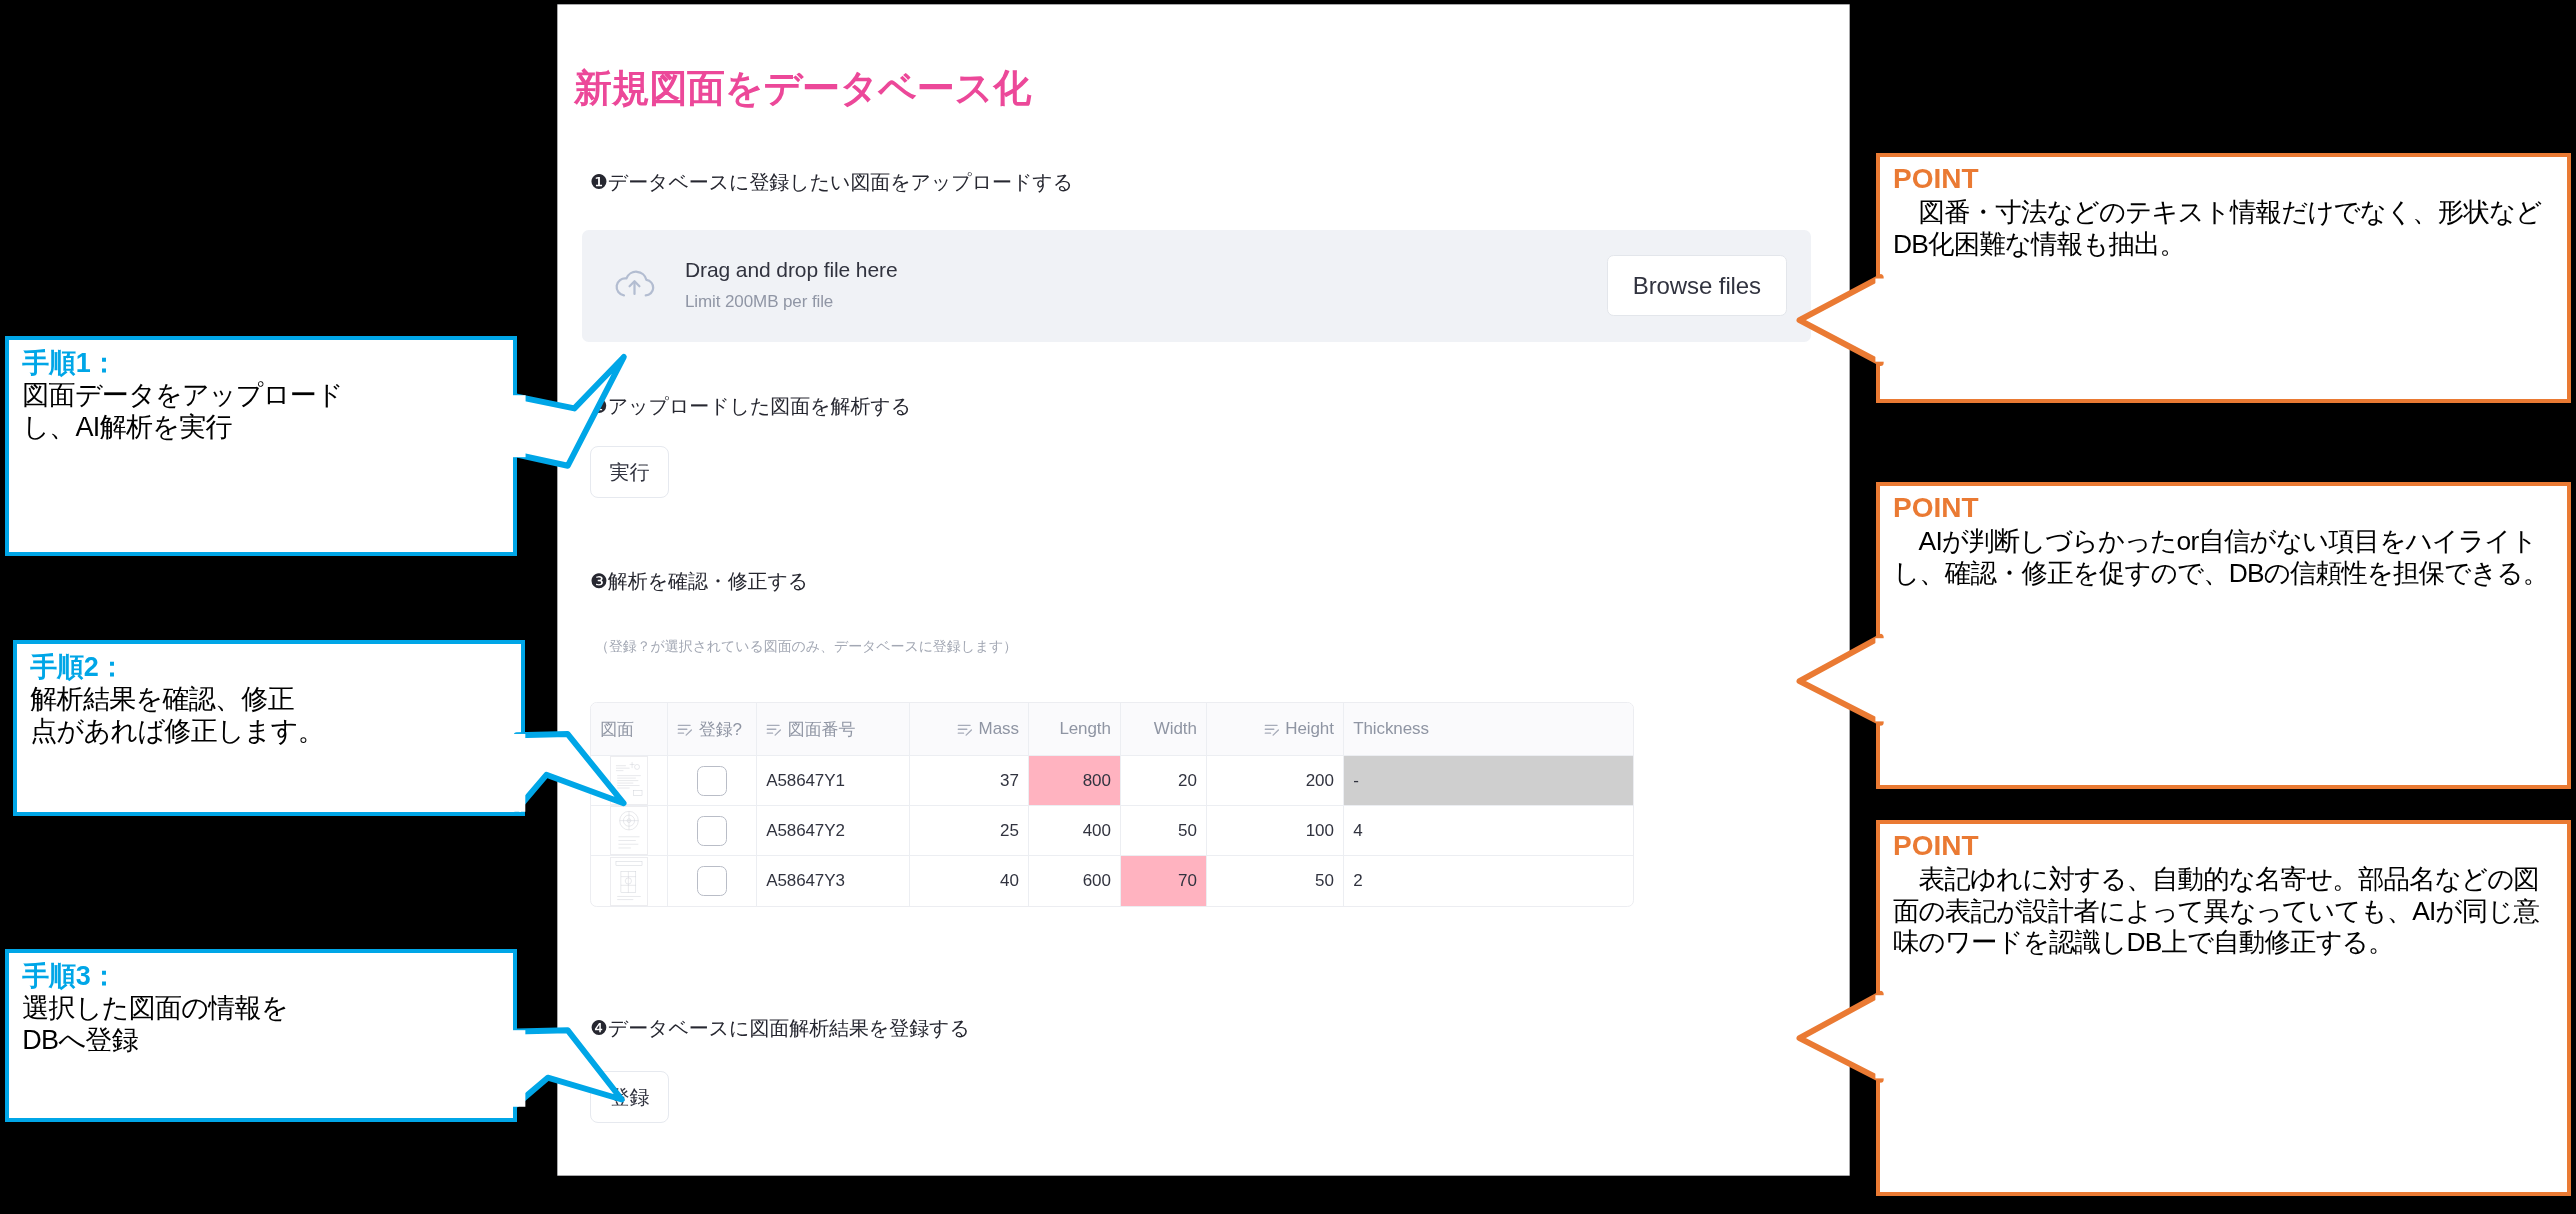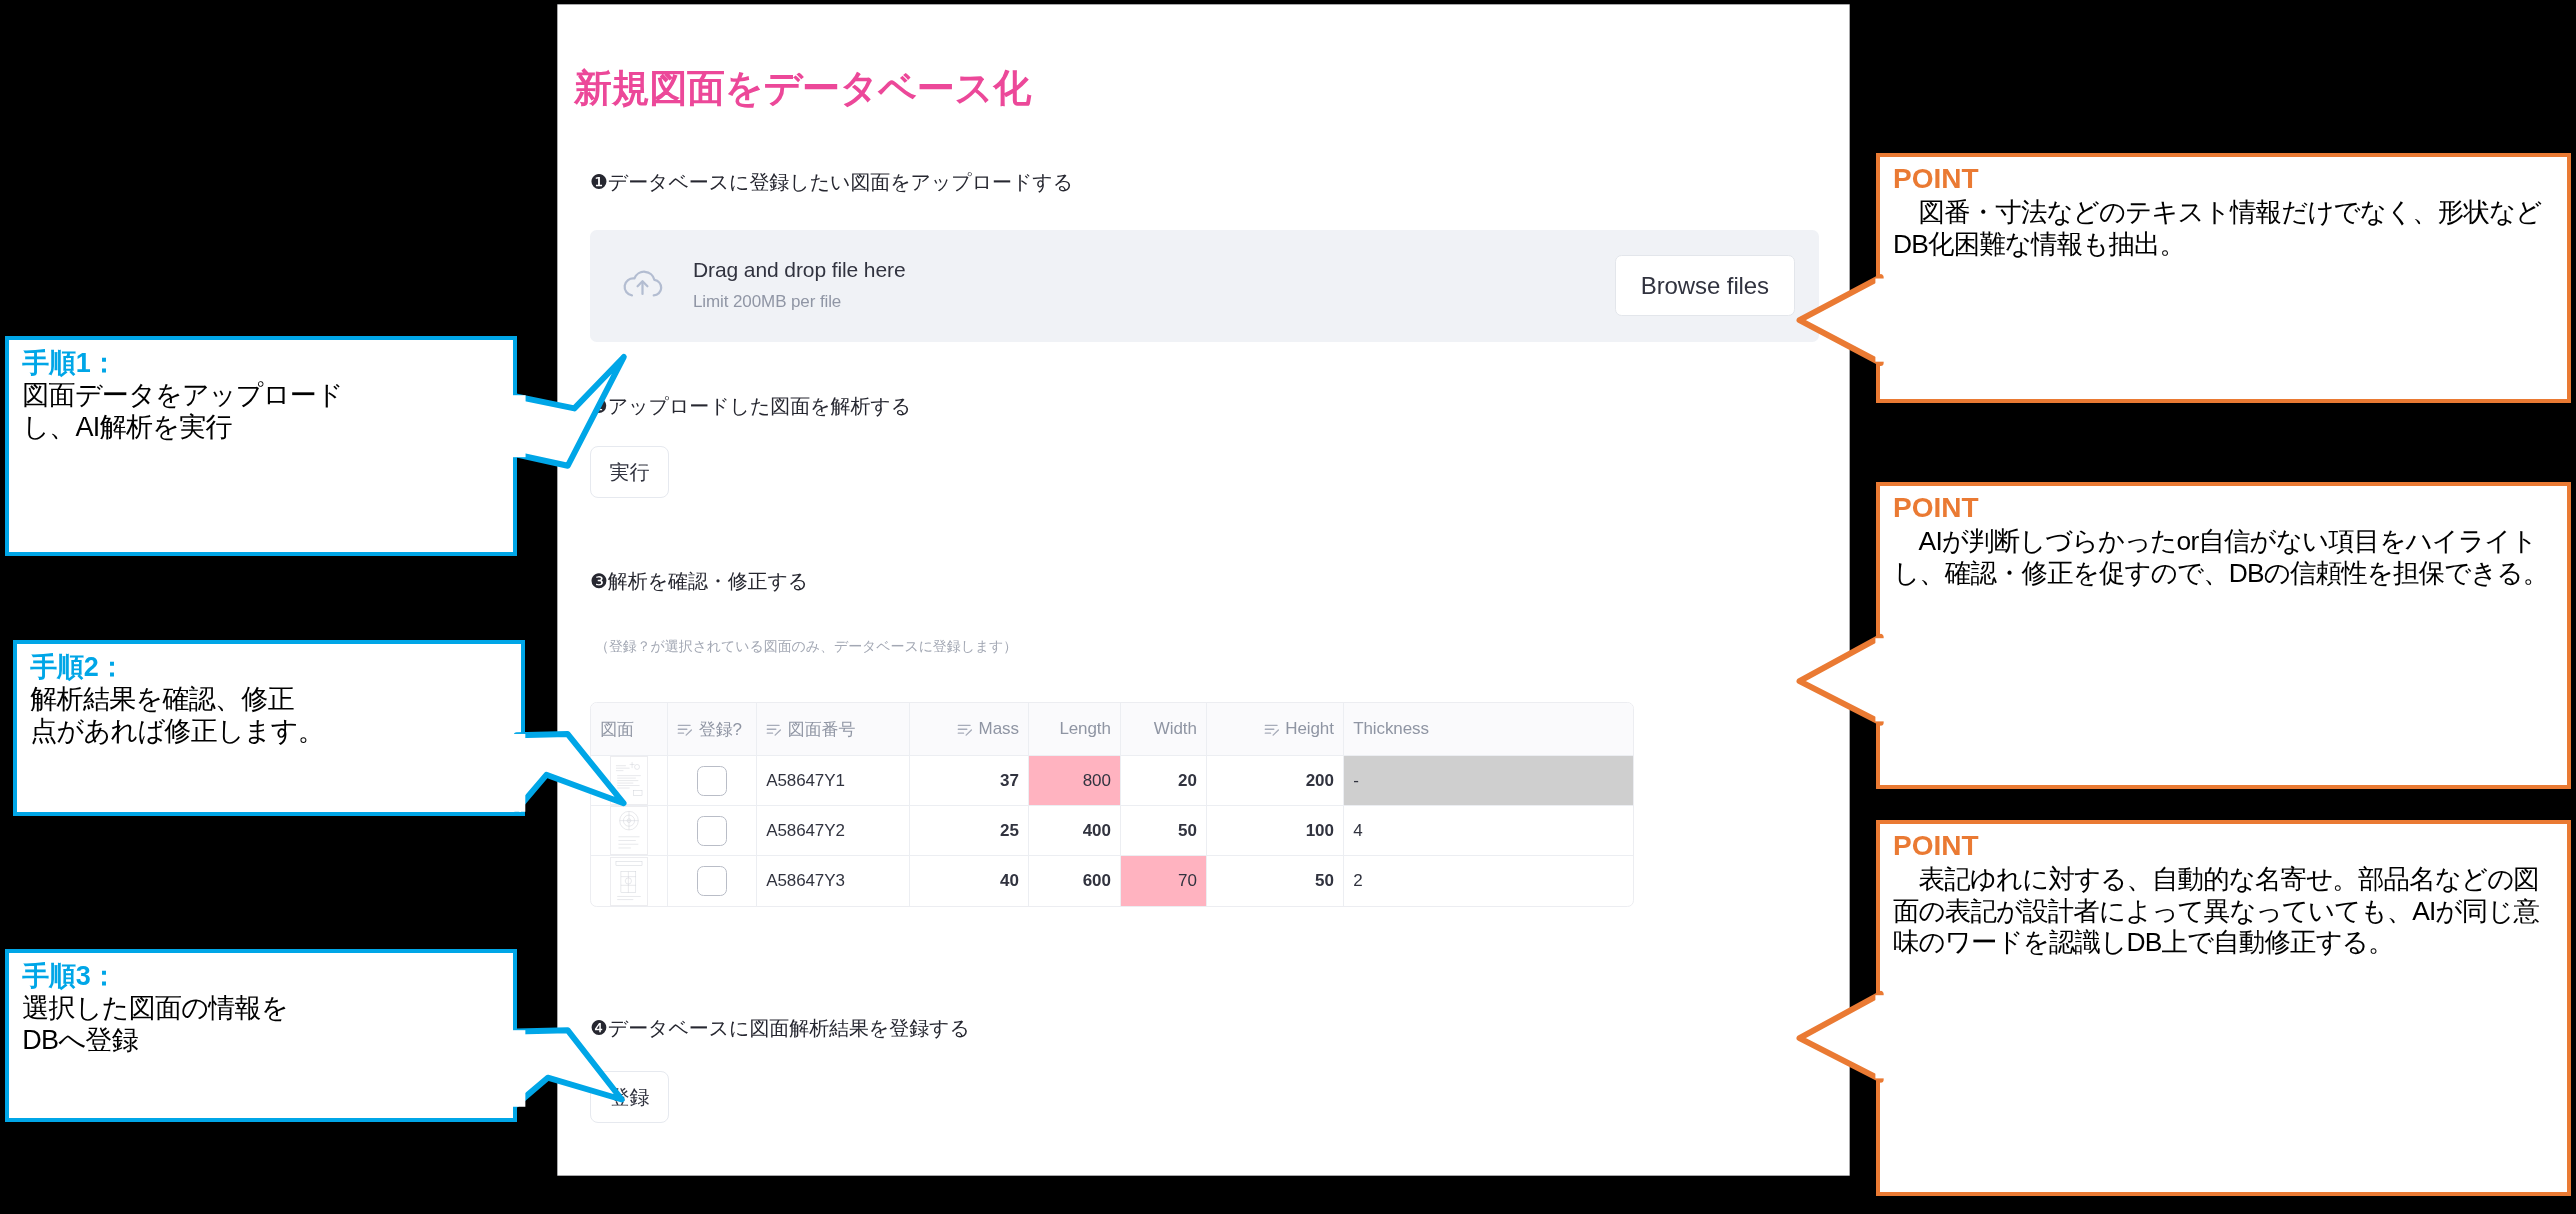"Drag and drop file here" #dropzone { left: 32px -> 24px }
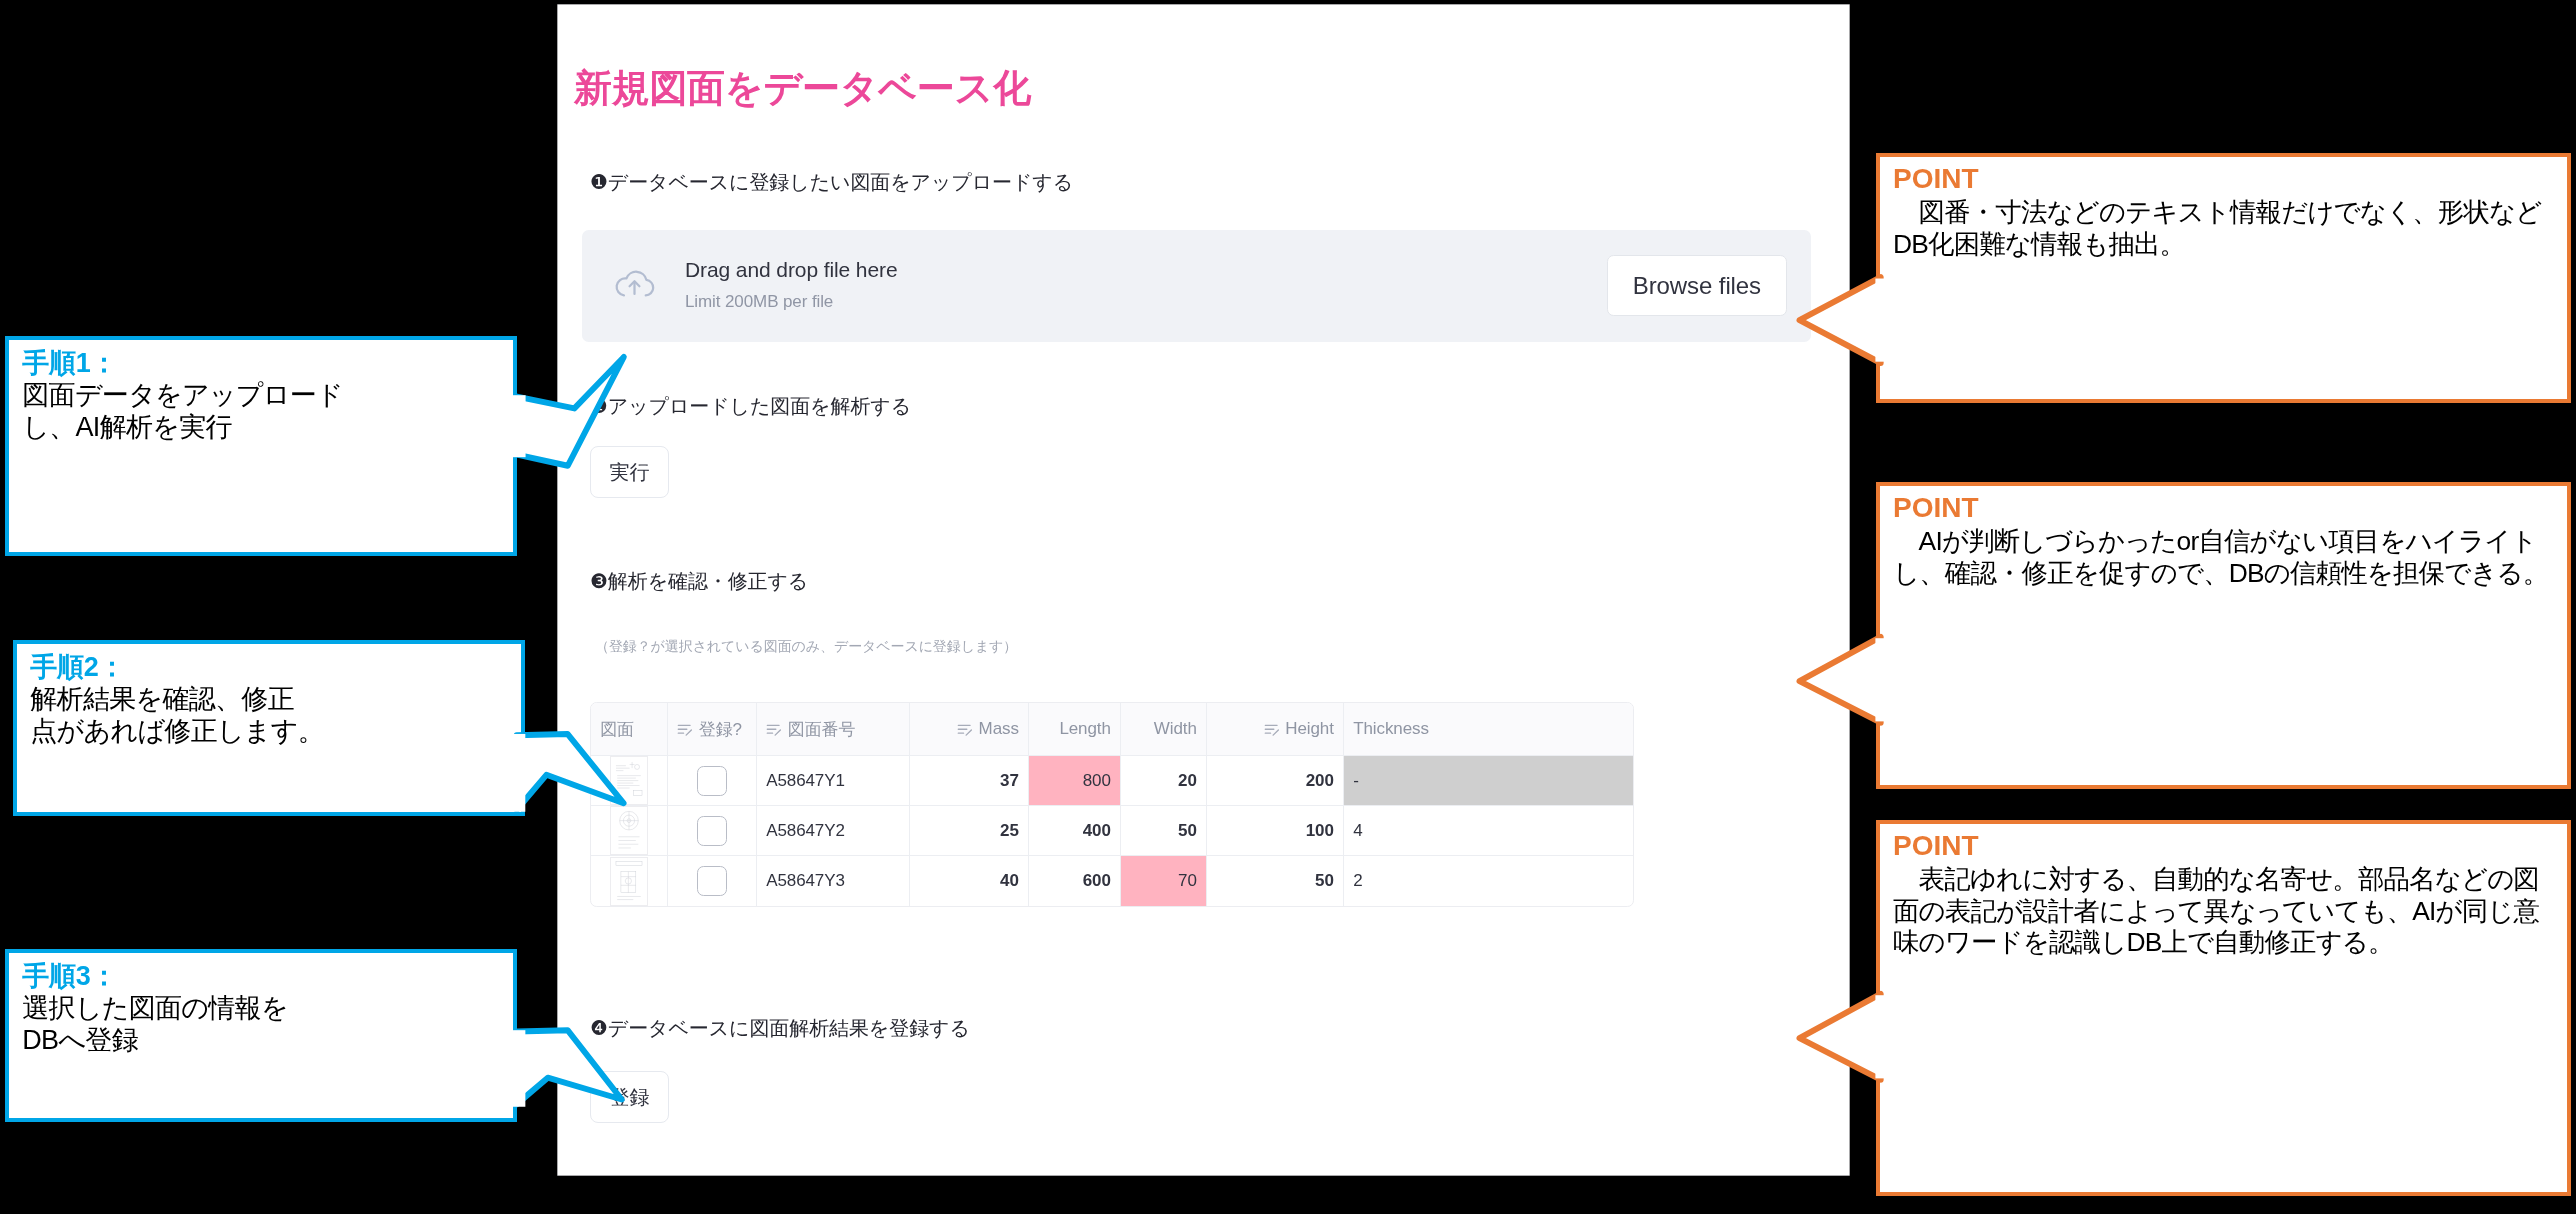"37" td.num { font-weight: 700 -> 400 }
